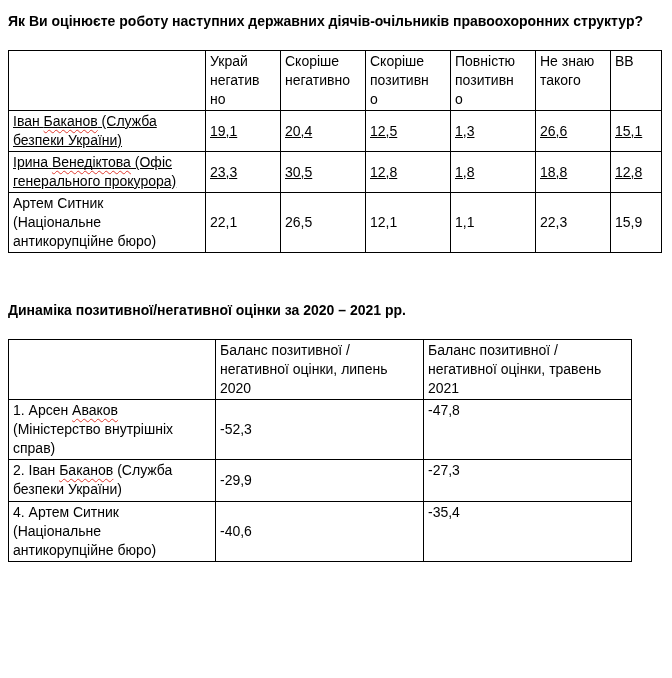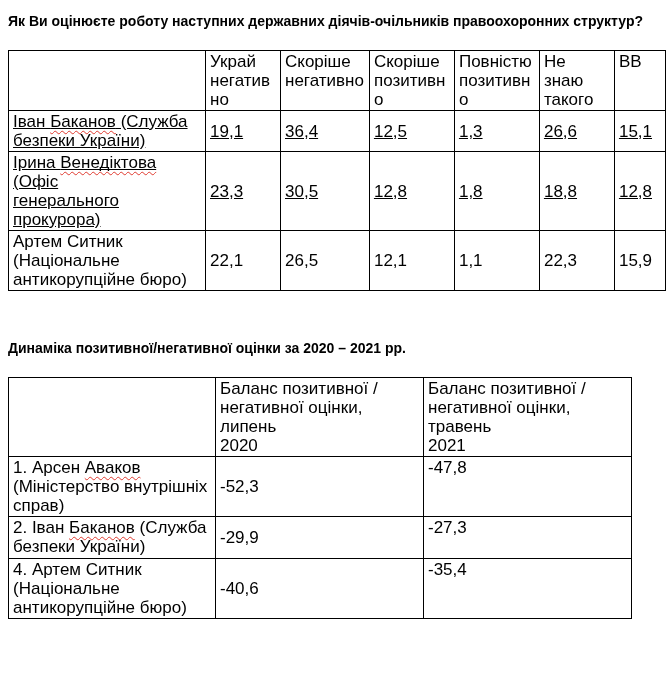"Украй" td { font-size: 17px -> 14px }
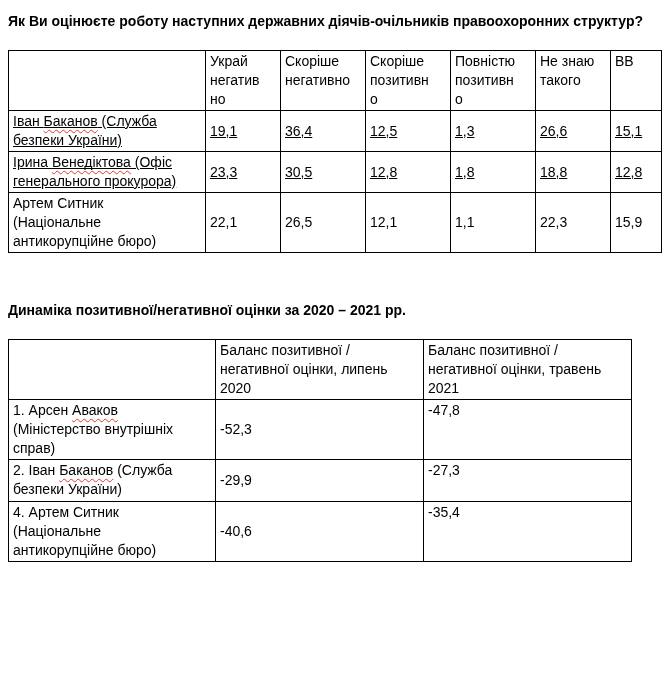"36,4" td.val { text: 36,4 -> 20,4 }
